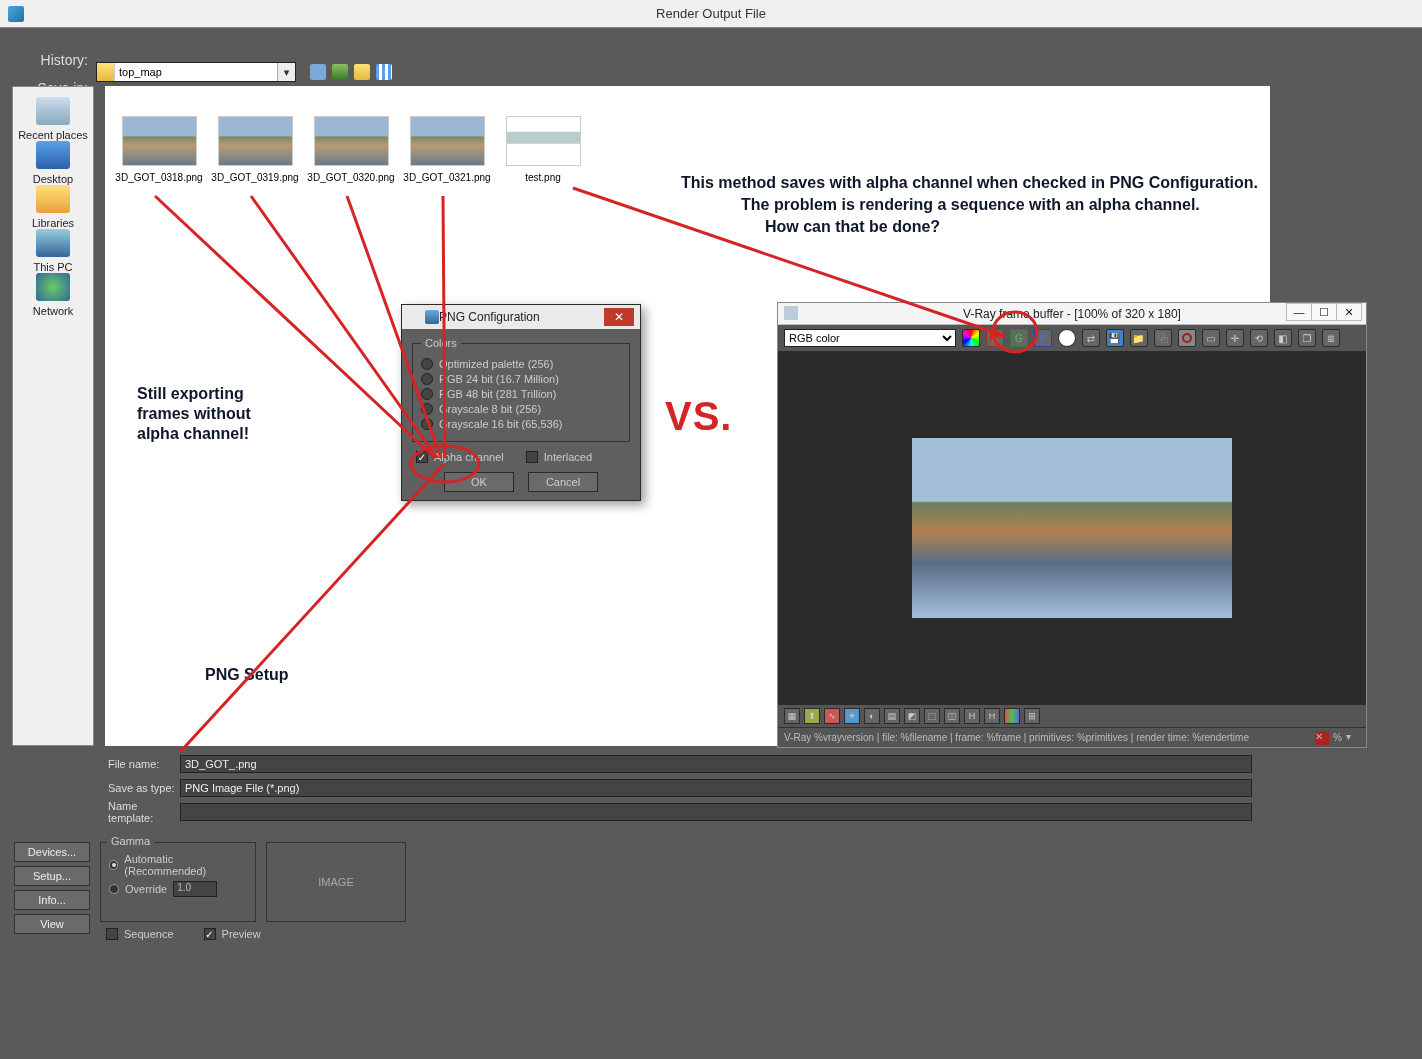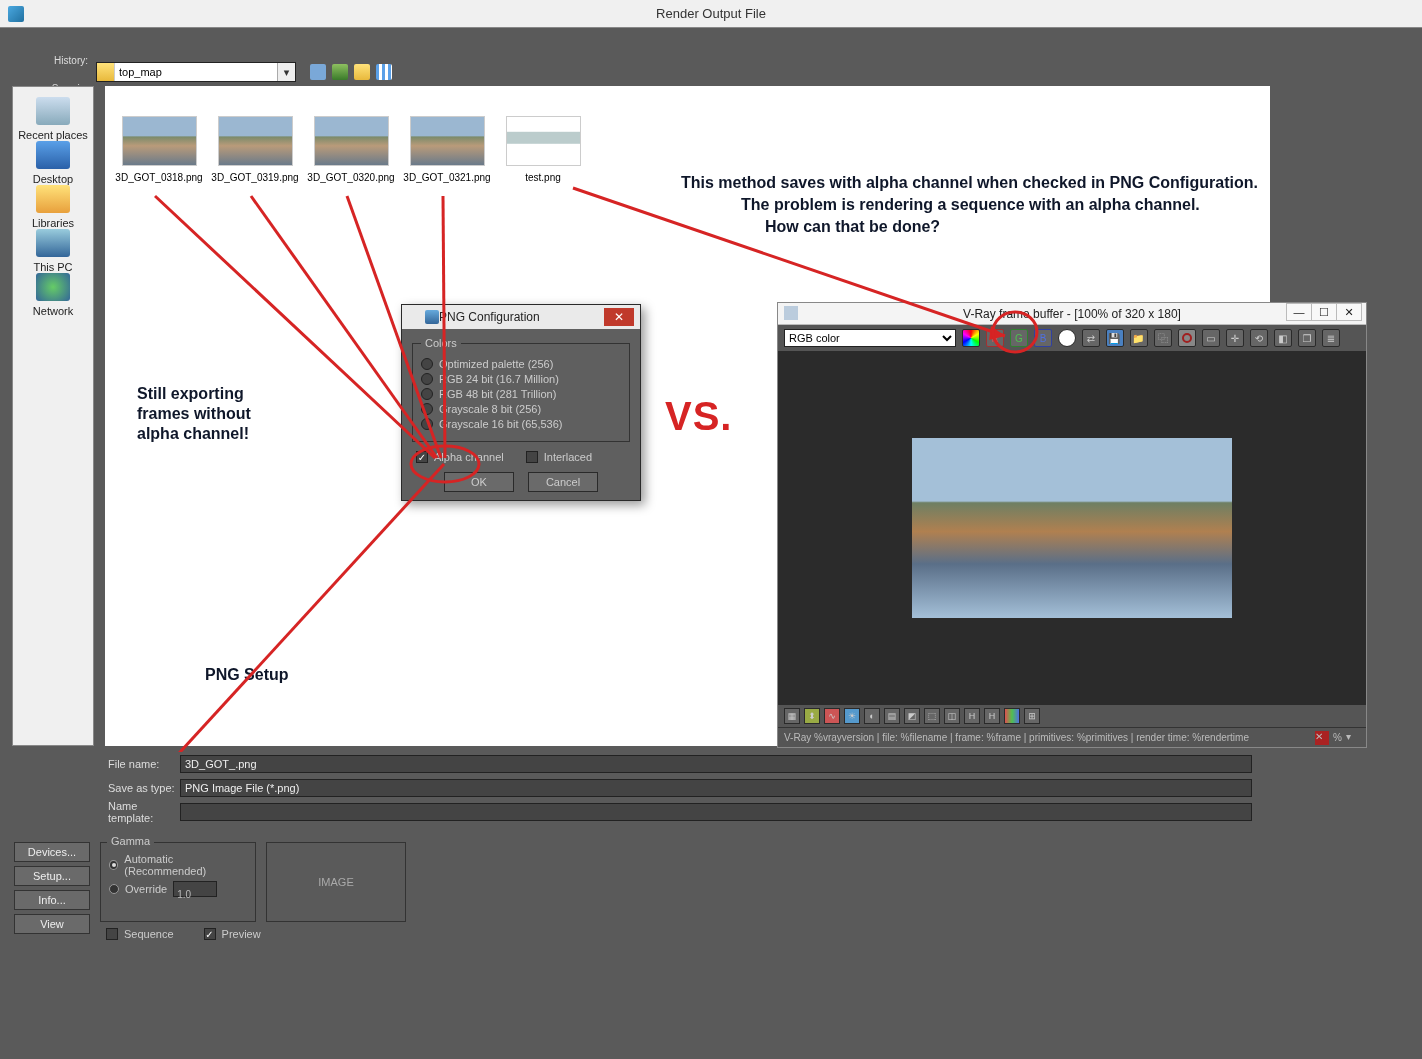"History:" .row .lbl { font-size: 10px -> 14px }
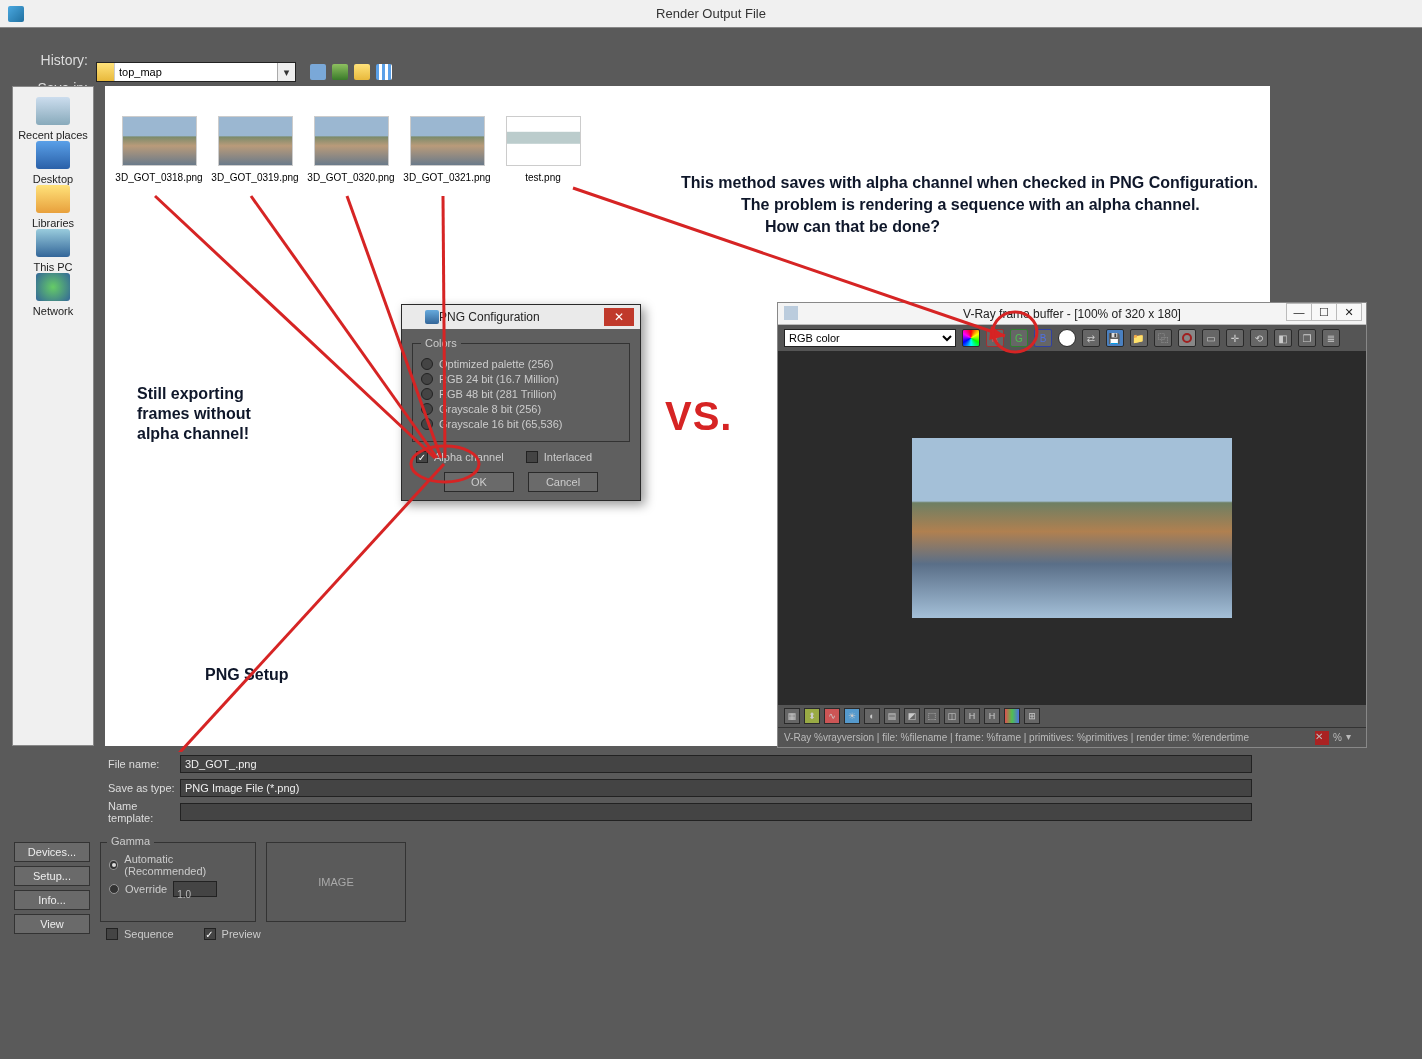"1.0" .gamma .spin { padding: 7px 3px -> 0 3px }
